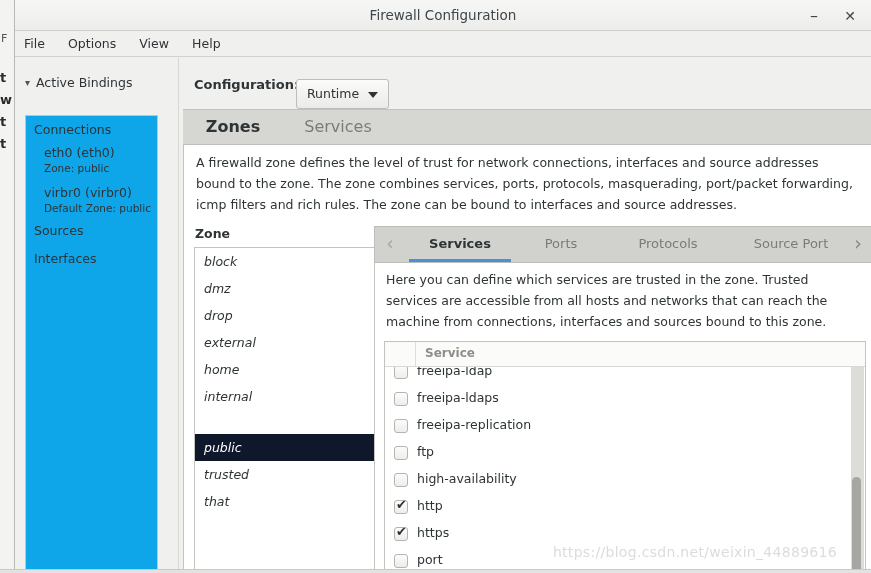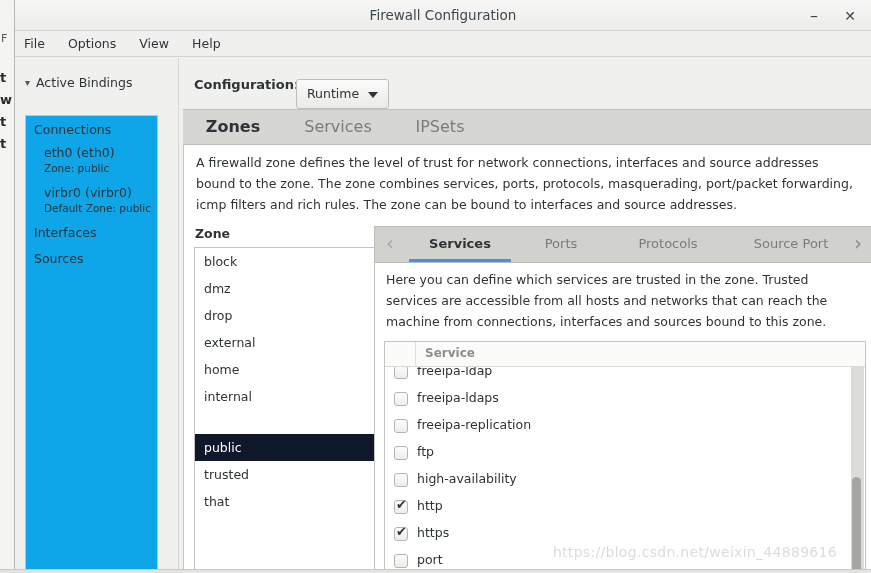"IPSets" div.nb-tab { html: <div>IPSets</div> -> none }
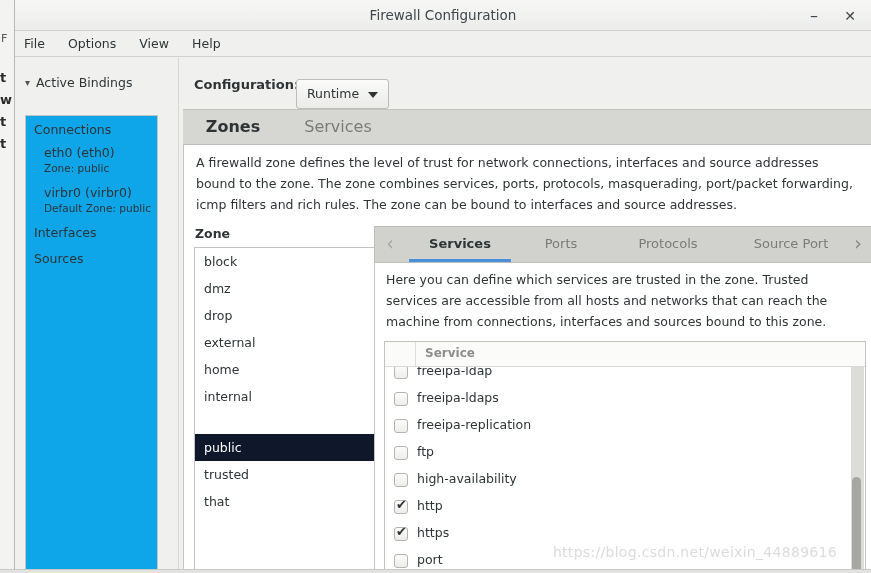"Interfaces" div.bind-group { order: before "Sources" -> after "Sources" }
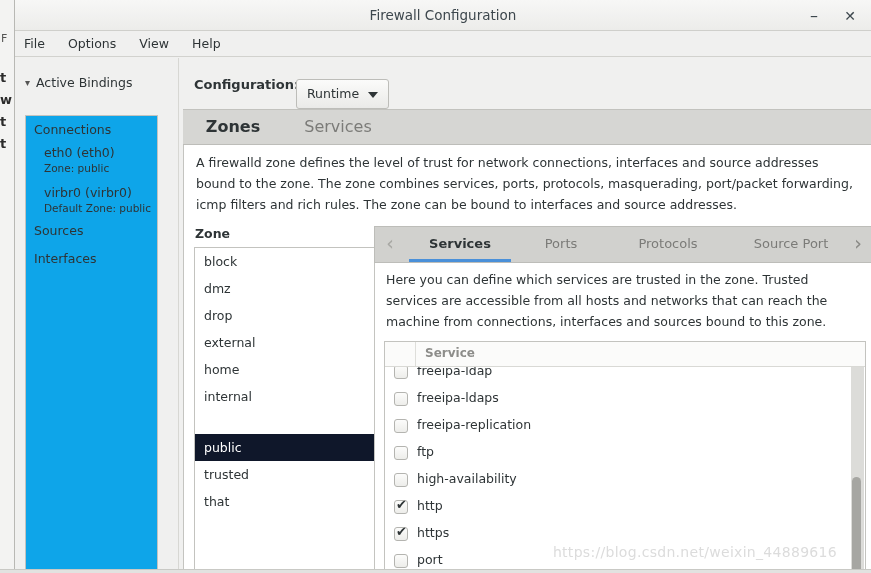"block" .zone-listbox { font-style: none -> italic }
